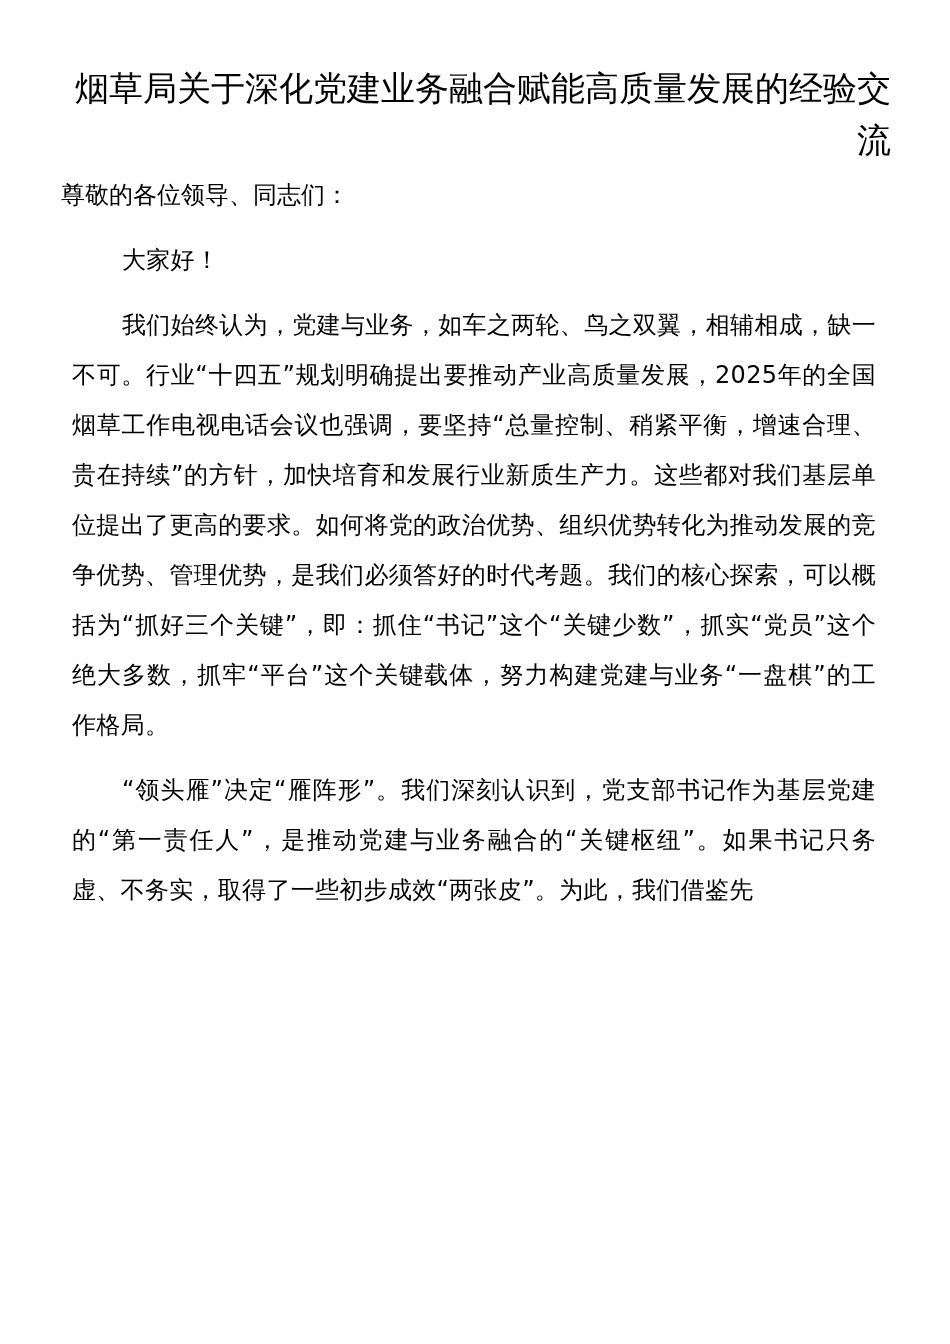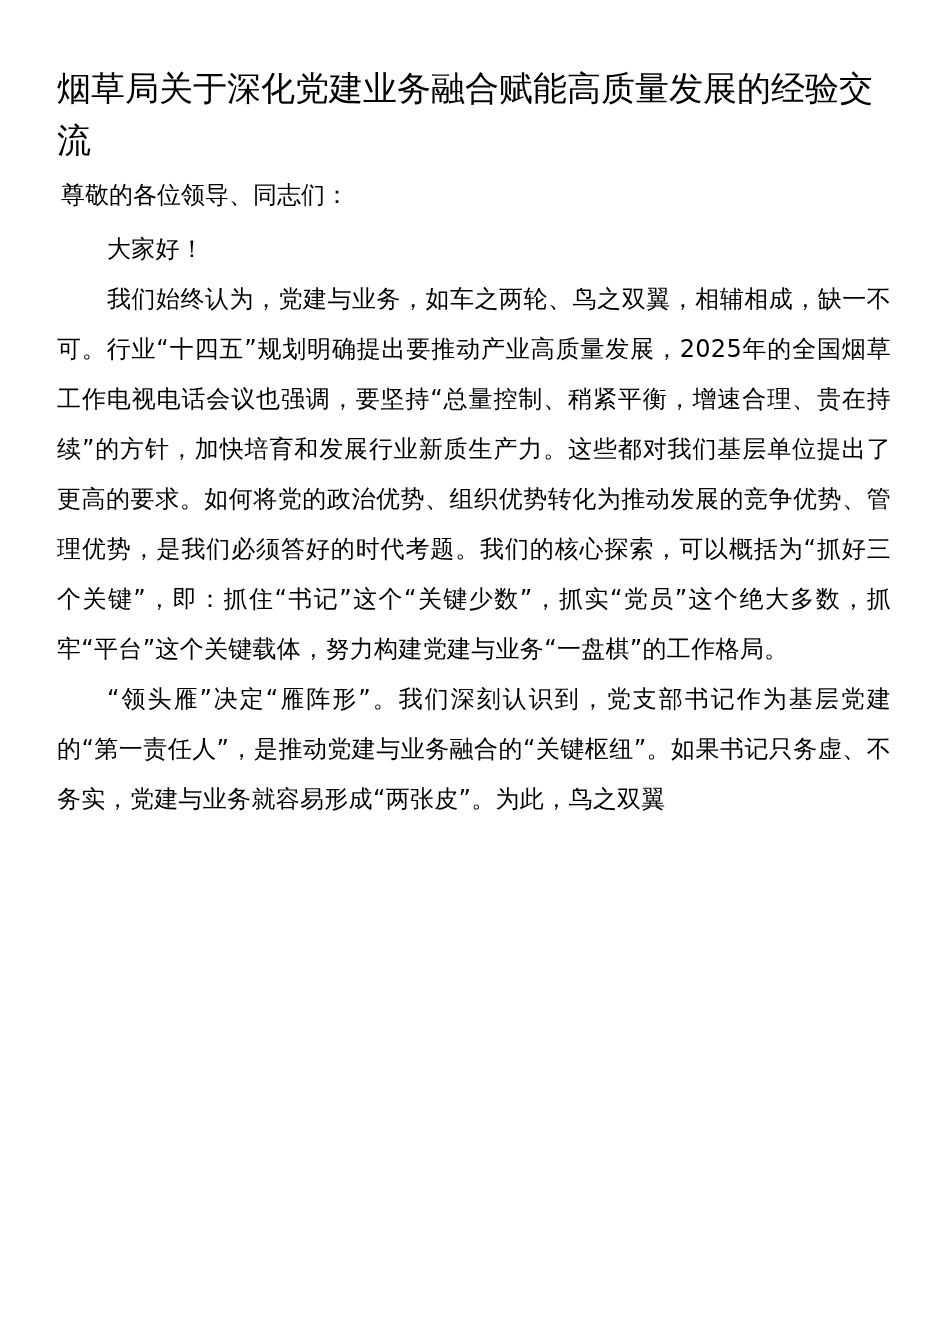"烟草局关于深化党建业务融合赋能高质量发展的经验交流" .doc-title { text-align: left -> right }
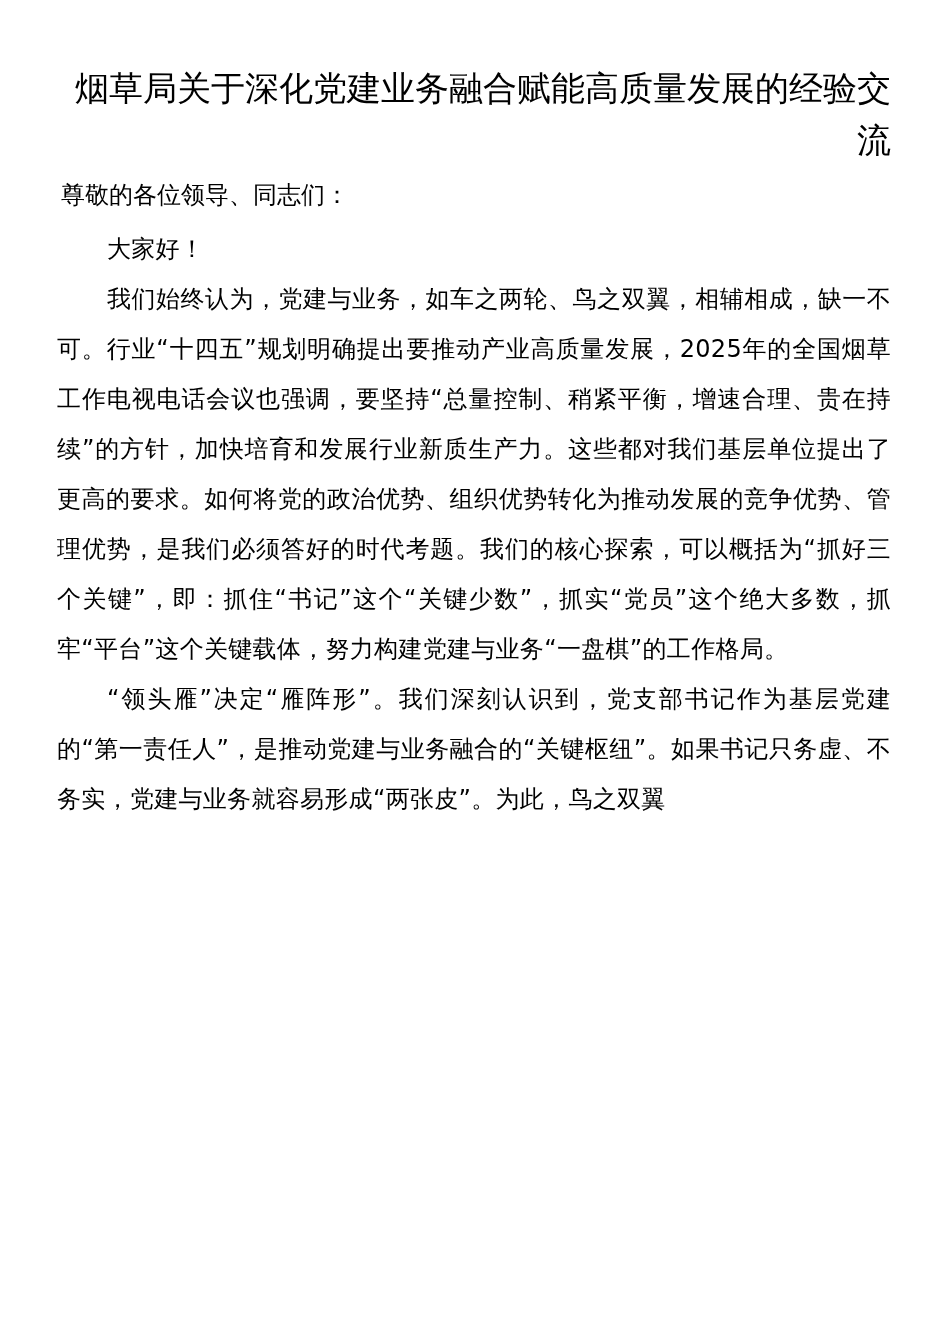"大家好！" .para { margin: 0 -> 15px }
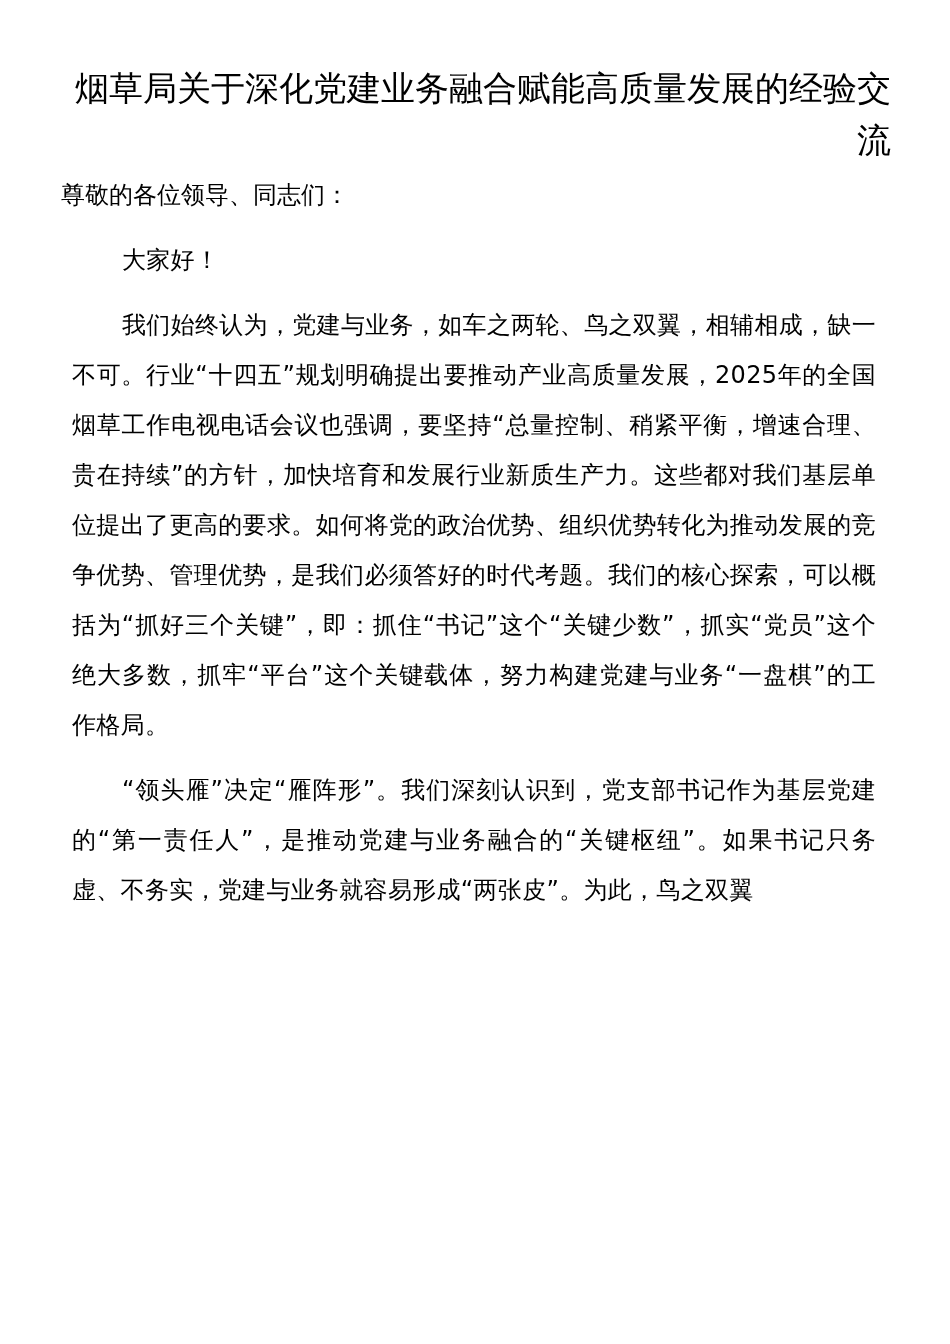"“领头雁”决定“雁阵形”。我们深刻认识到，党支部书记作为基层党建的“第一责任人”" p.para { text: 党建与业务就容易形成“两张皮”。为此，鸟之双翼 -> 取得了一些初步成效“两张皮”。为此，我们借鉴先 }
